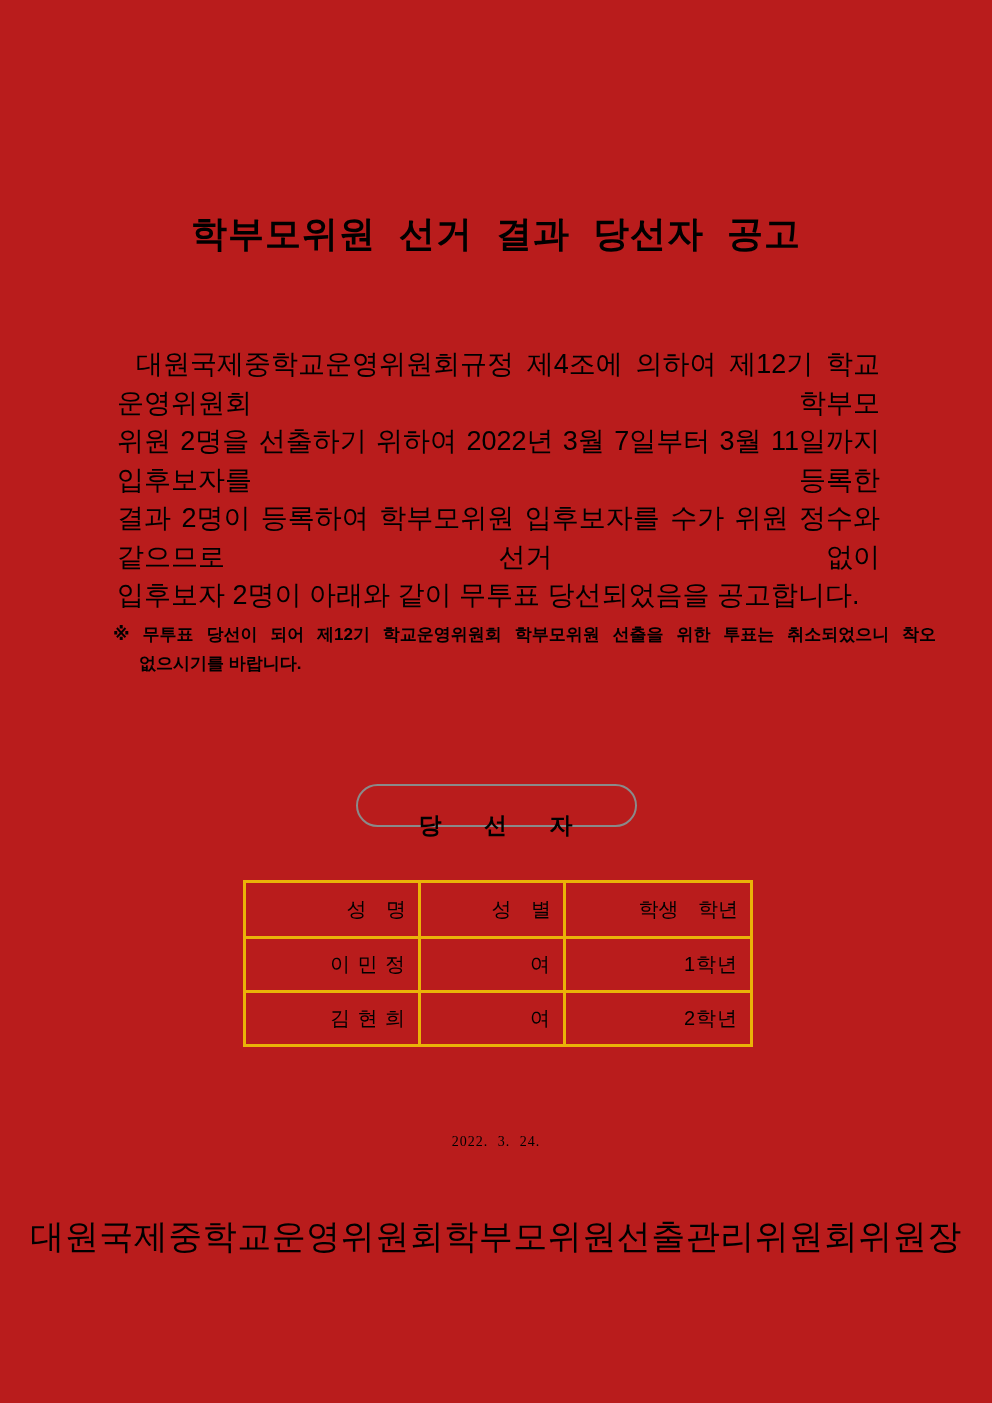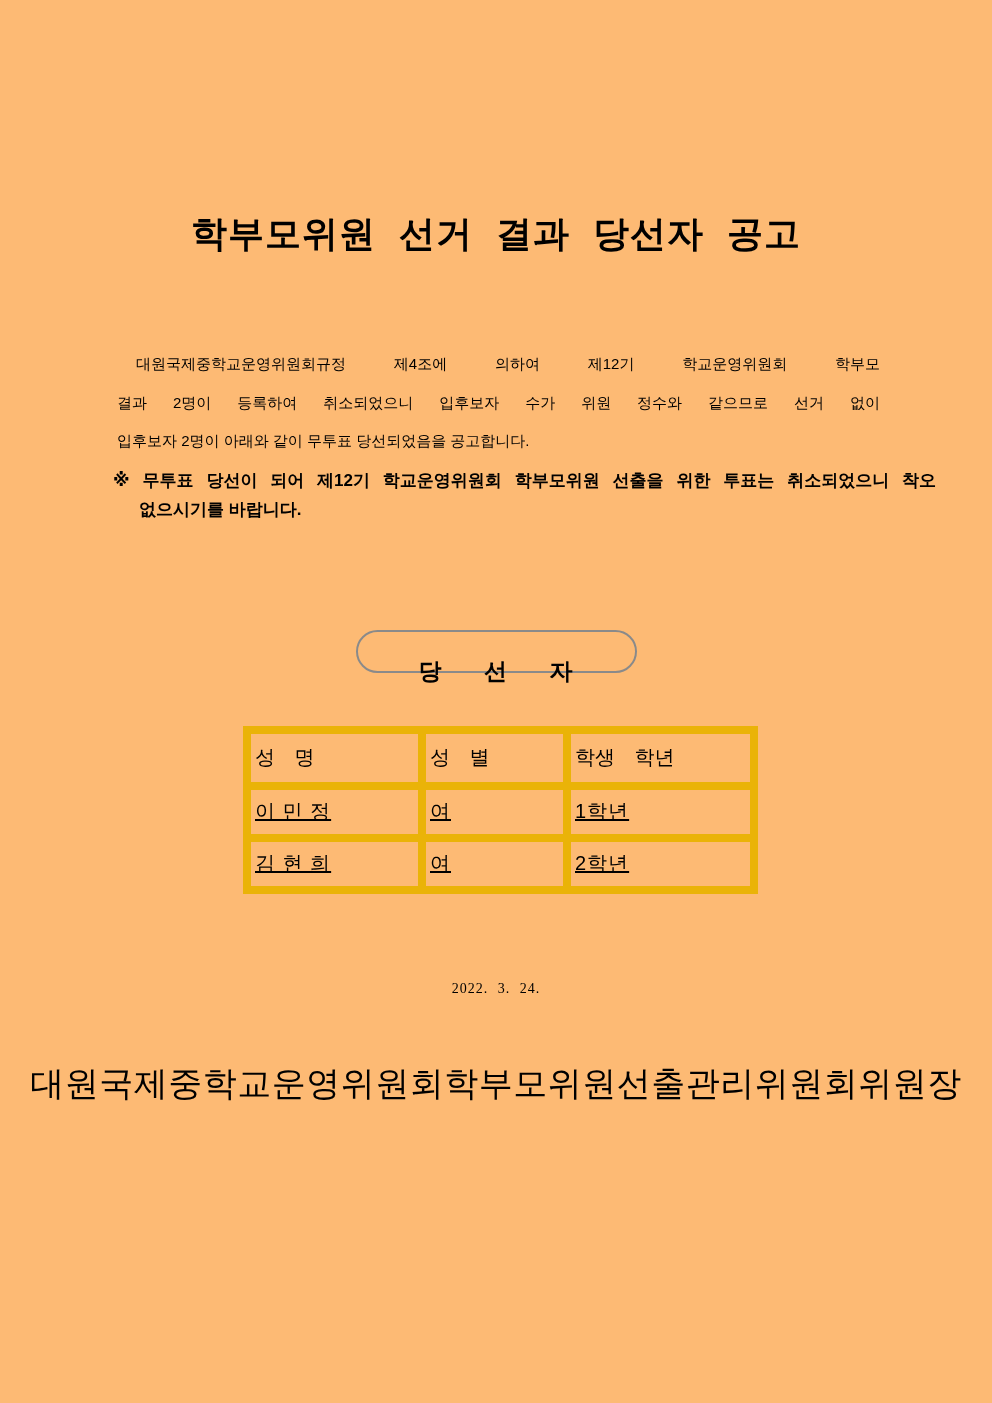"학부모위원 선거 결과 당선자 공고" .page { background: #fdba74 -> #b91c1c }
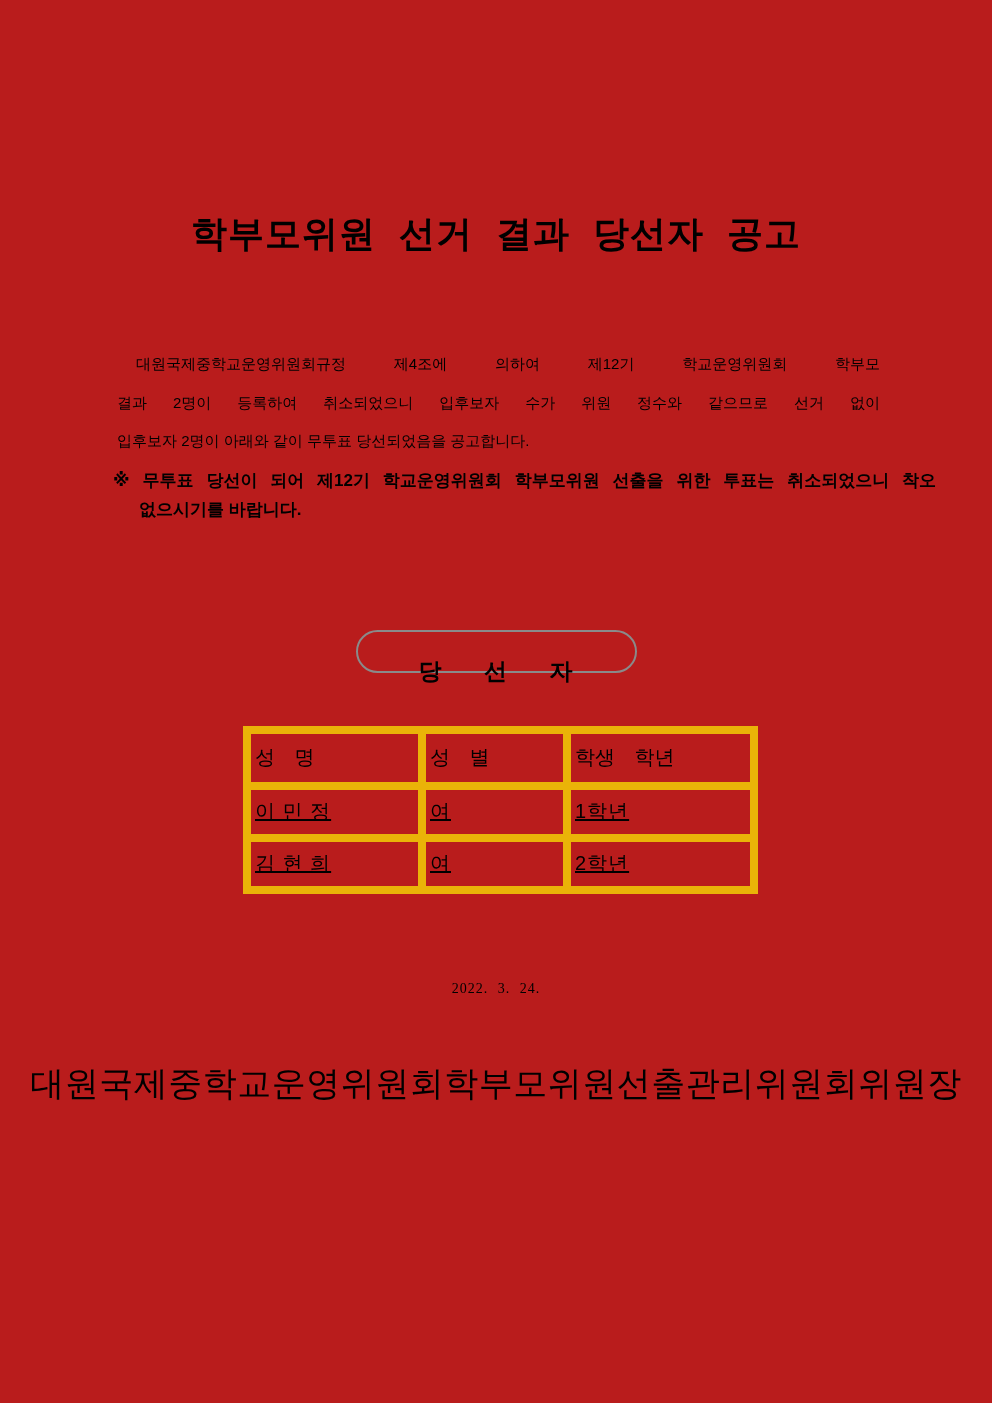"대원국제중학교운영위원회규정 제4조에 의하여 제12기 학교운영위원회" .body-paragraph { font-size: 15px -> 27px }
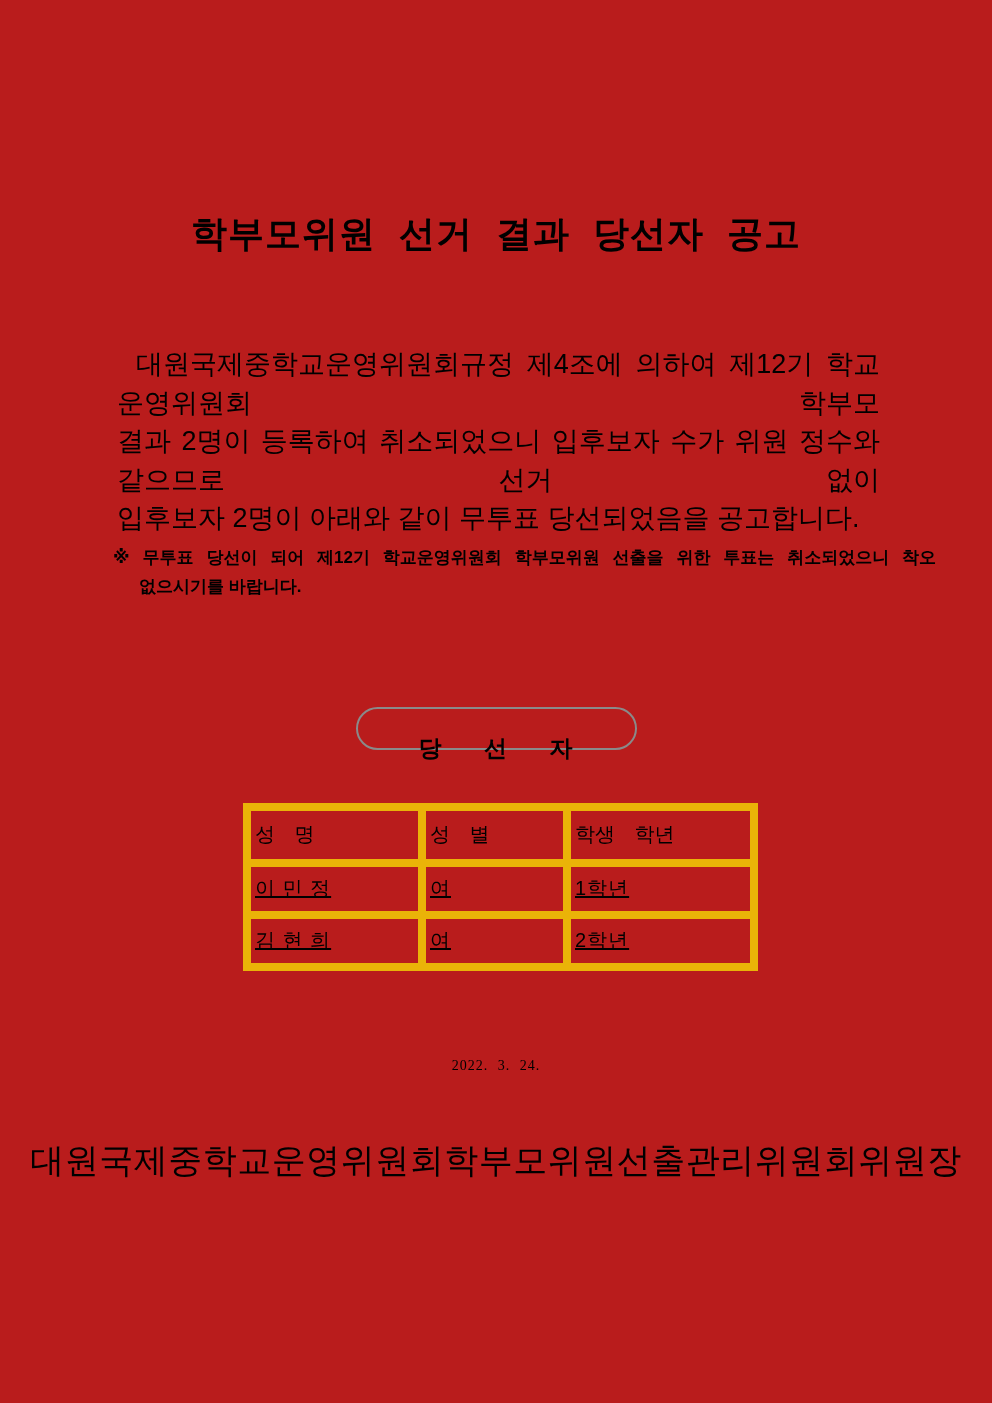"위원 2명을 선출하기 위하여 2022년" div.body-line { html: none -> <div>위원 2명을 선출하기 위하여 2022년 3월 7일부터 3월 11일까지 입후보자를 등록한</div> }
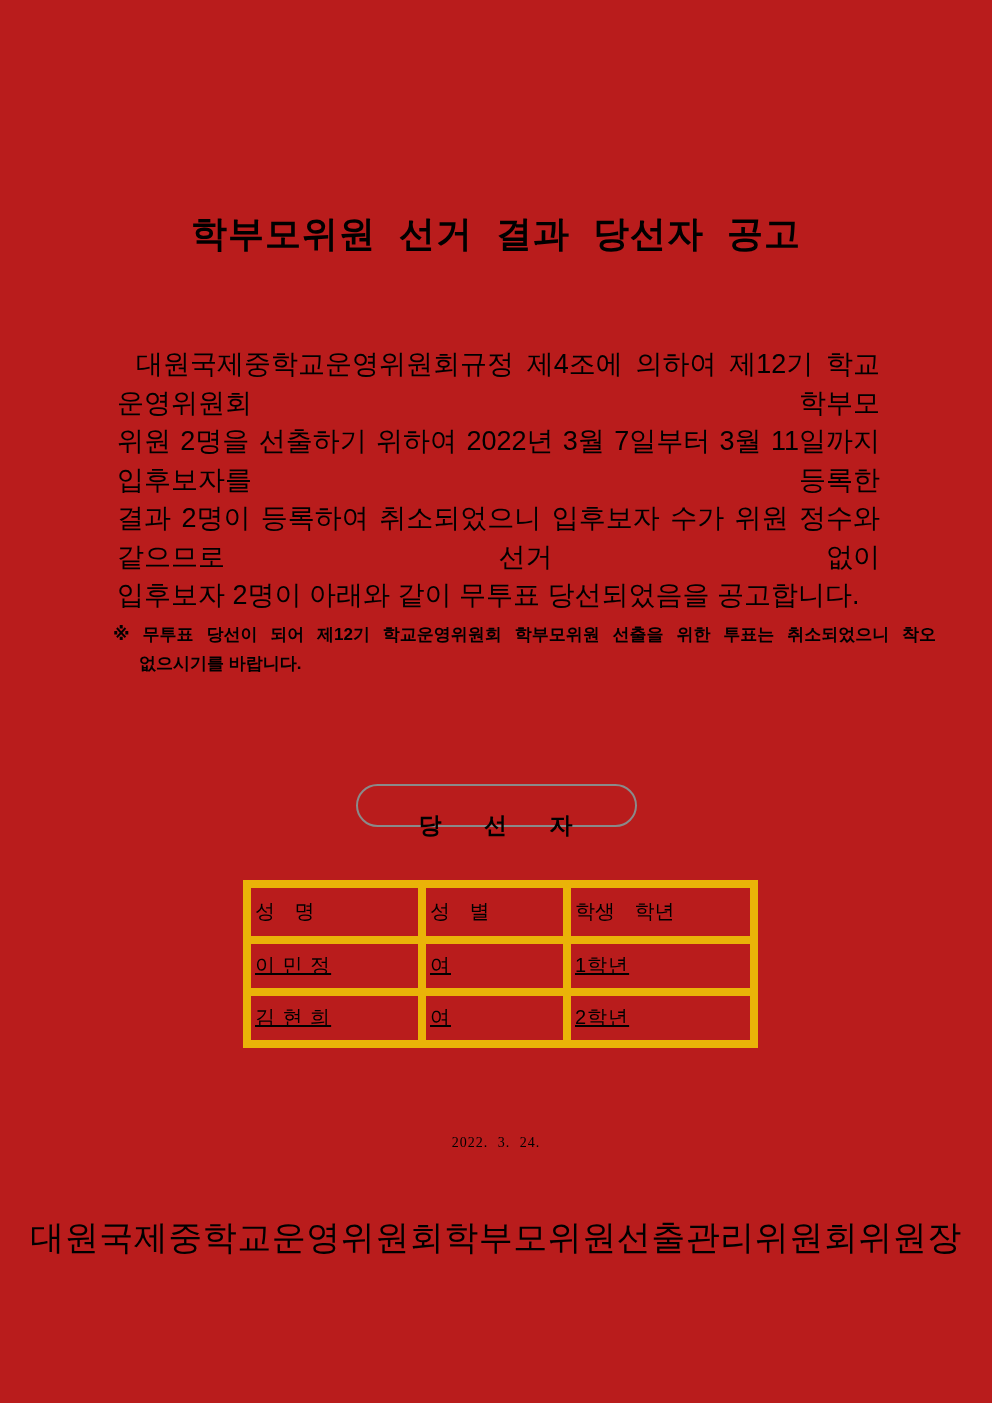"결과 2명이 등록하여 취소되었으니 입후보자" div.body-line { text: 취소되었으니 입후보자 -> 학부모위원 입후보자를 }
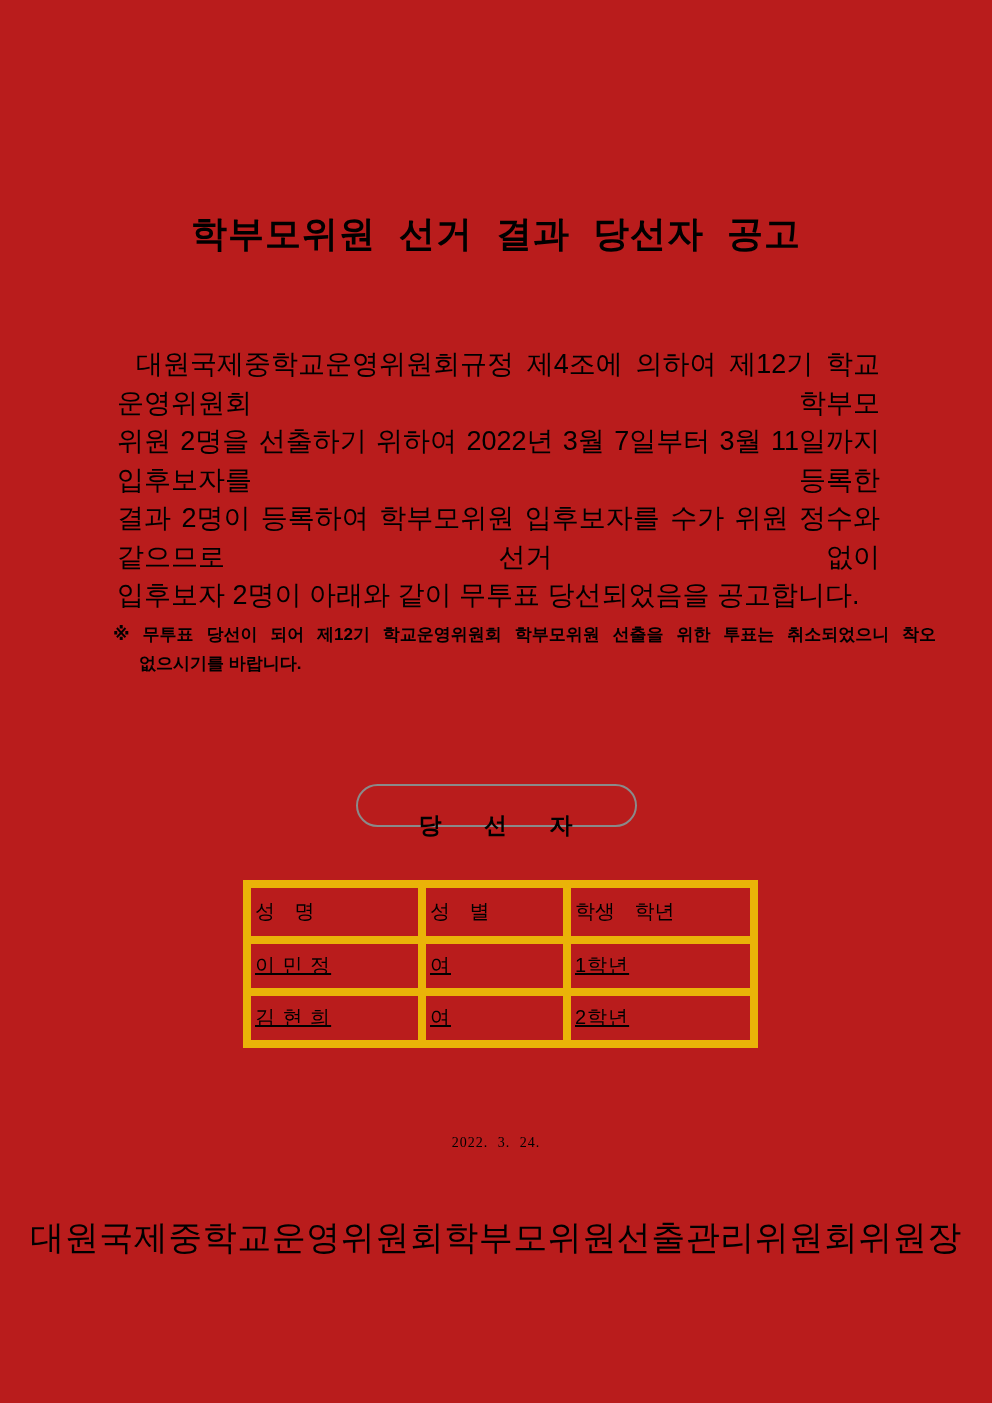"성 명" .winners-table th, .winners-table td { border: 8px solid #eab308 -> 3px solid #eab308; padding: 4px -> 12px; text-align: left -> right }
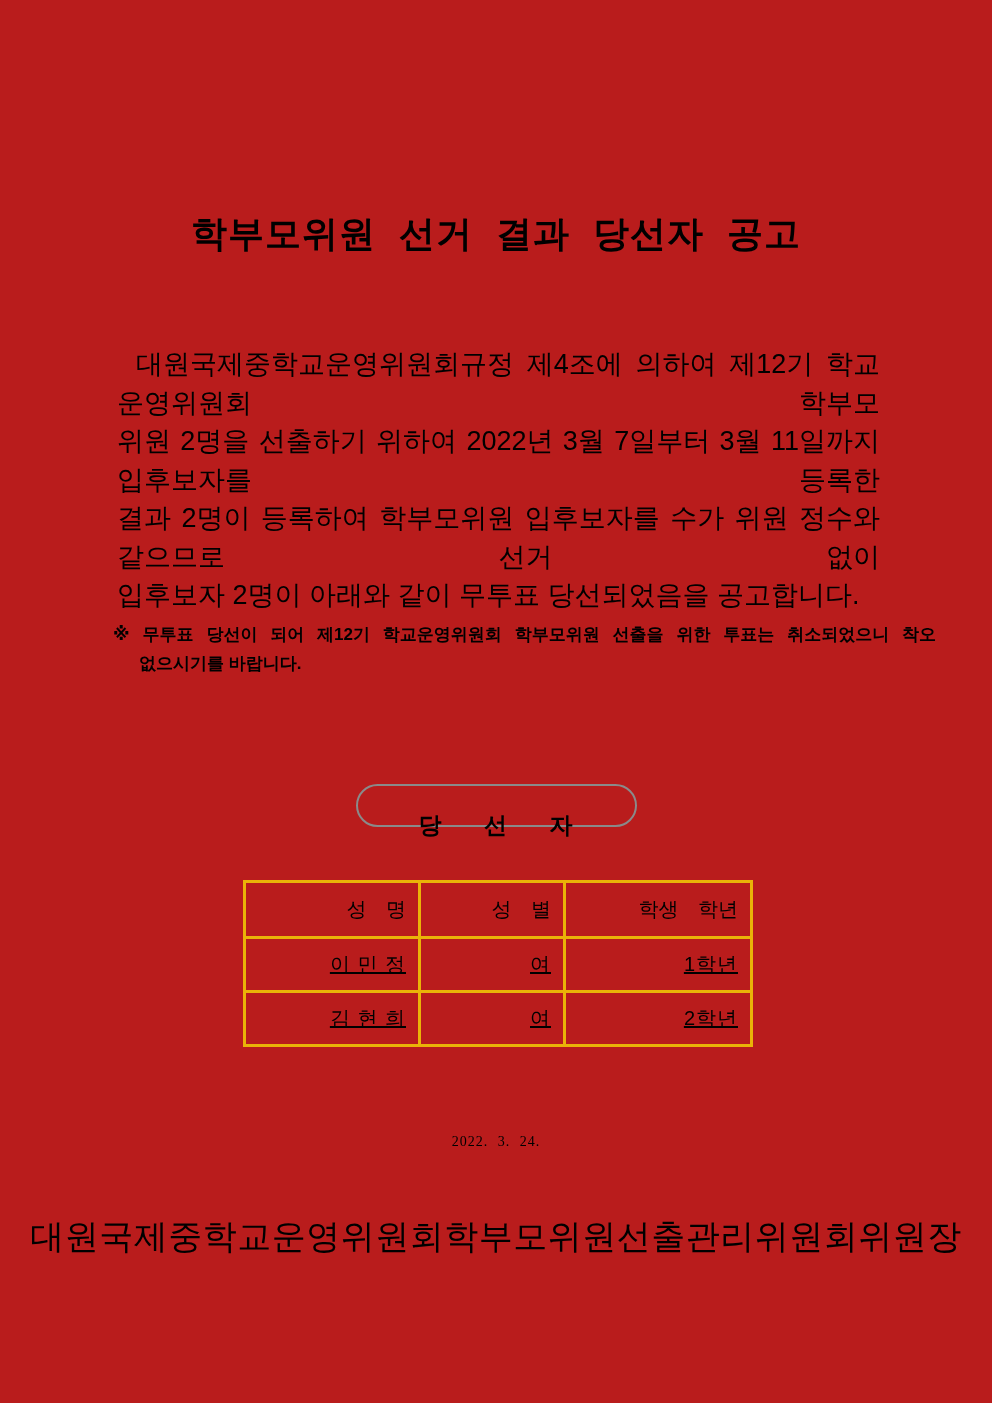"이 민 정" .winners-table td { text-decoration: underline -> none }
